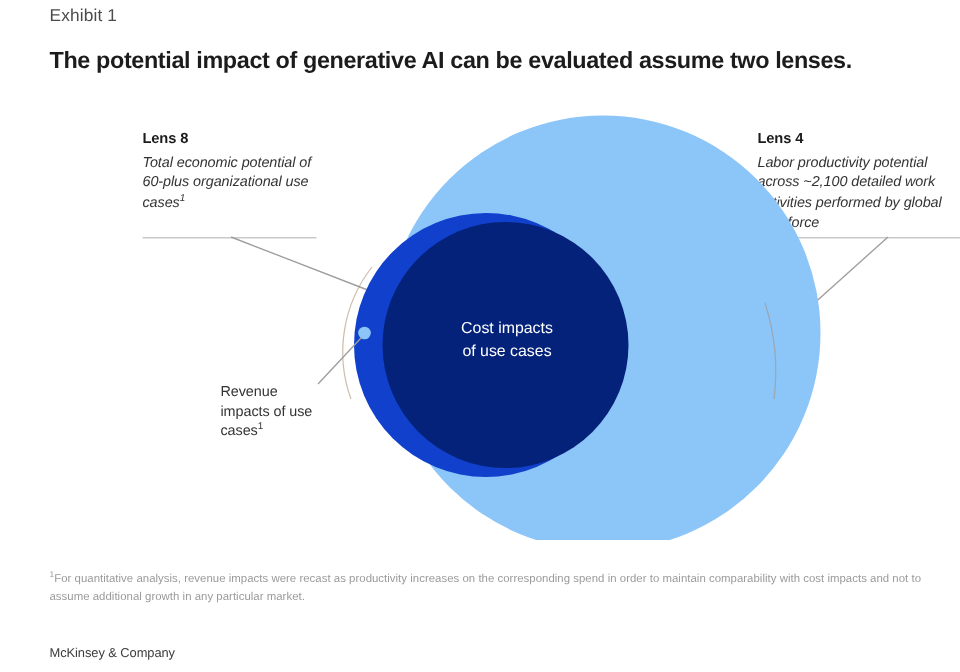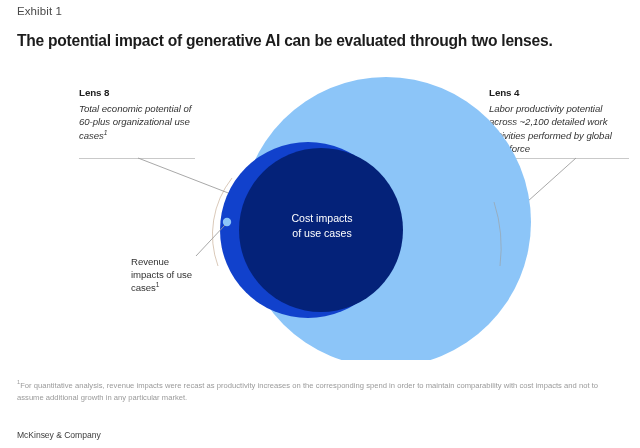"Exhibit 1" .exhibit-page { left: 0 -> 16px }
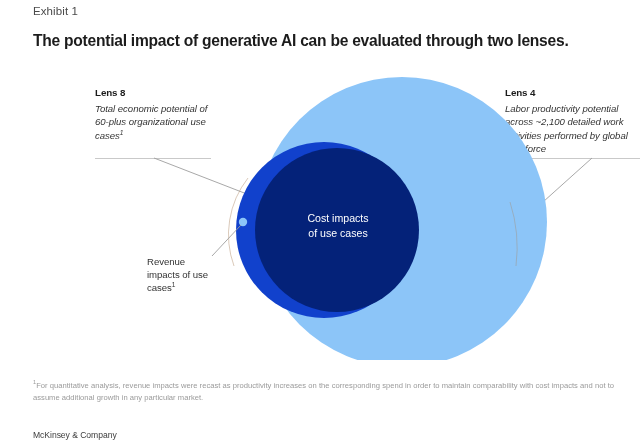"The potential impact of generative" div.headline { text: through -> assume }
